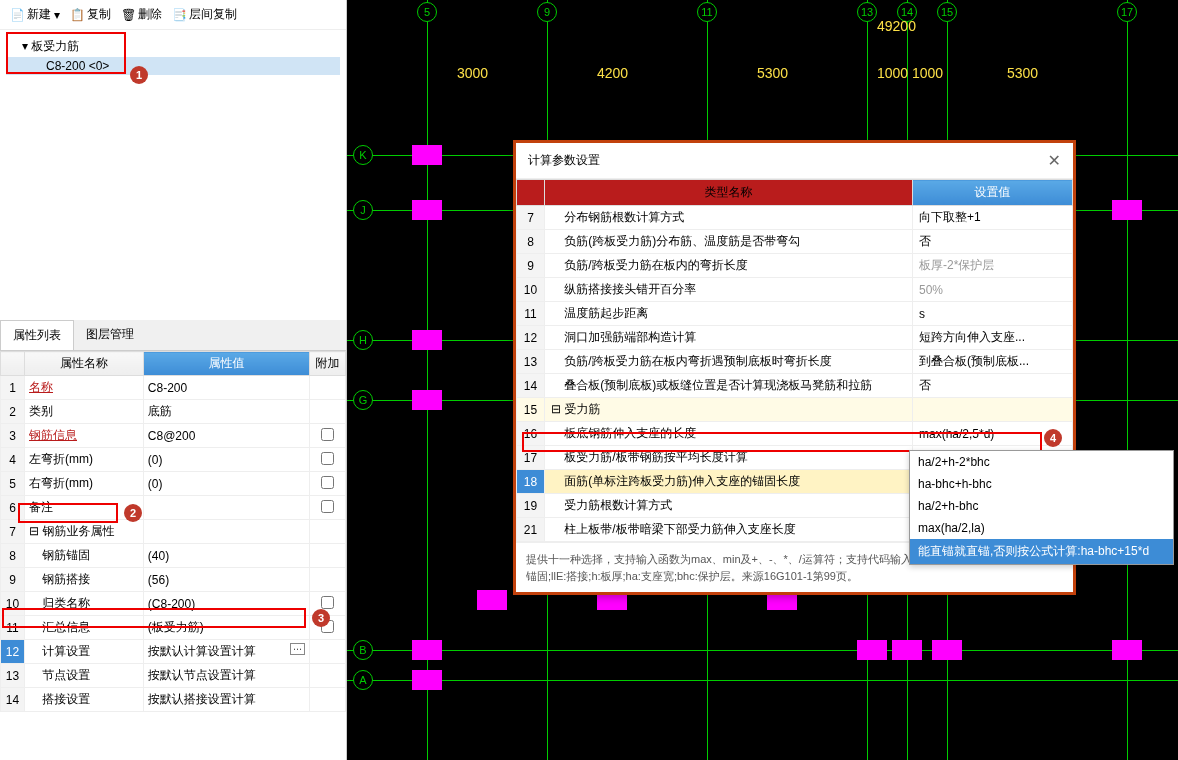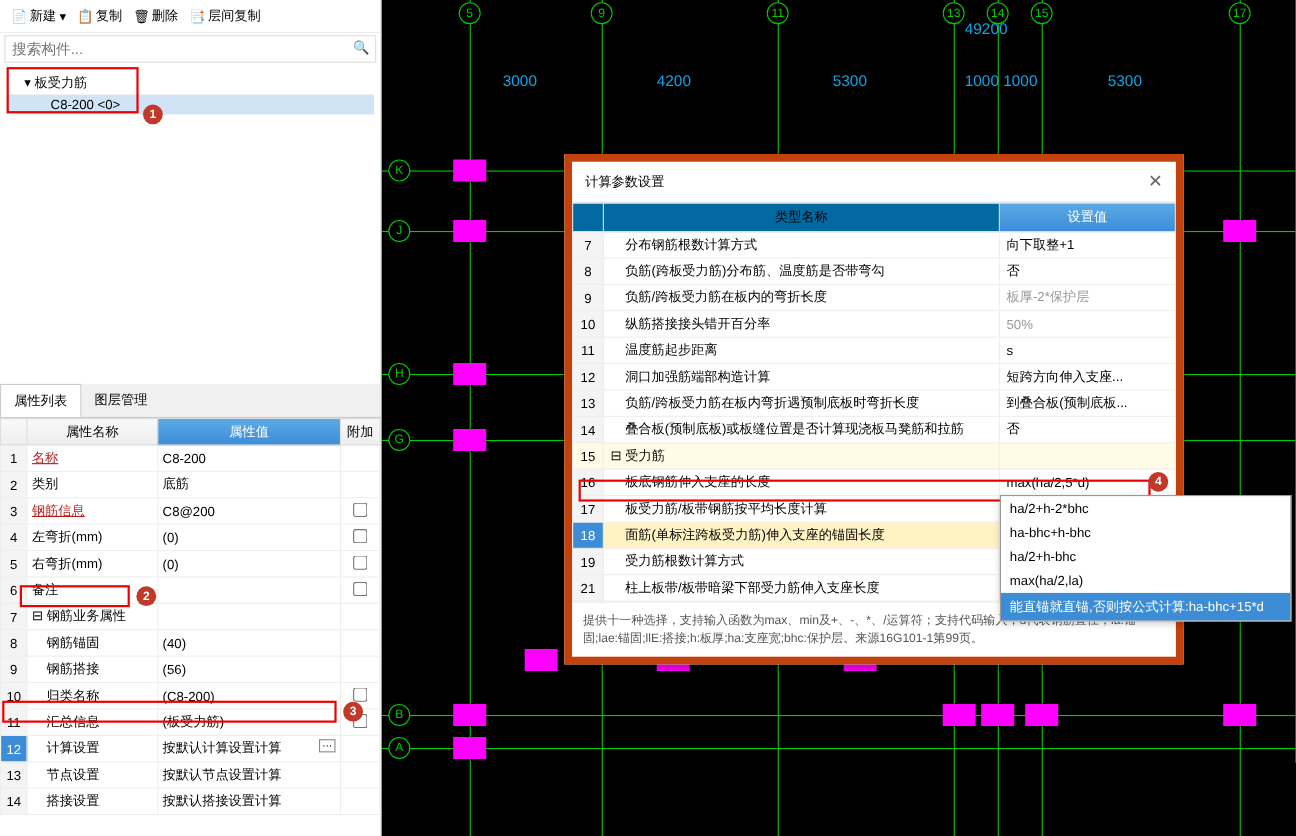"49200" .dim { color: #0ea5e9 -> #fde047 }
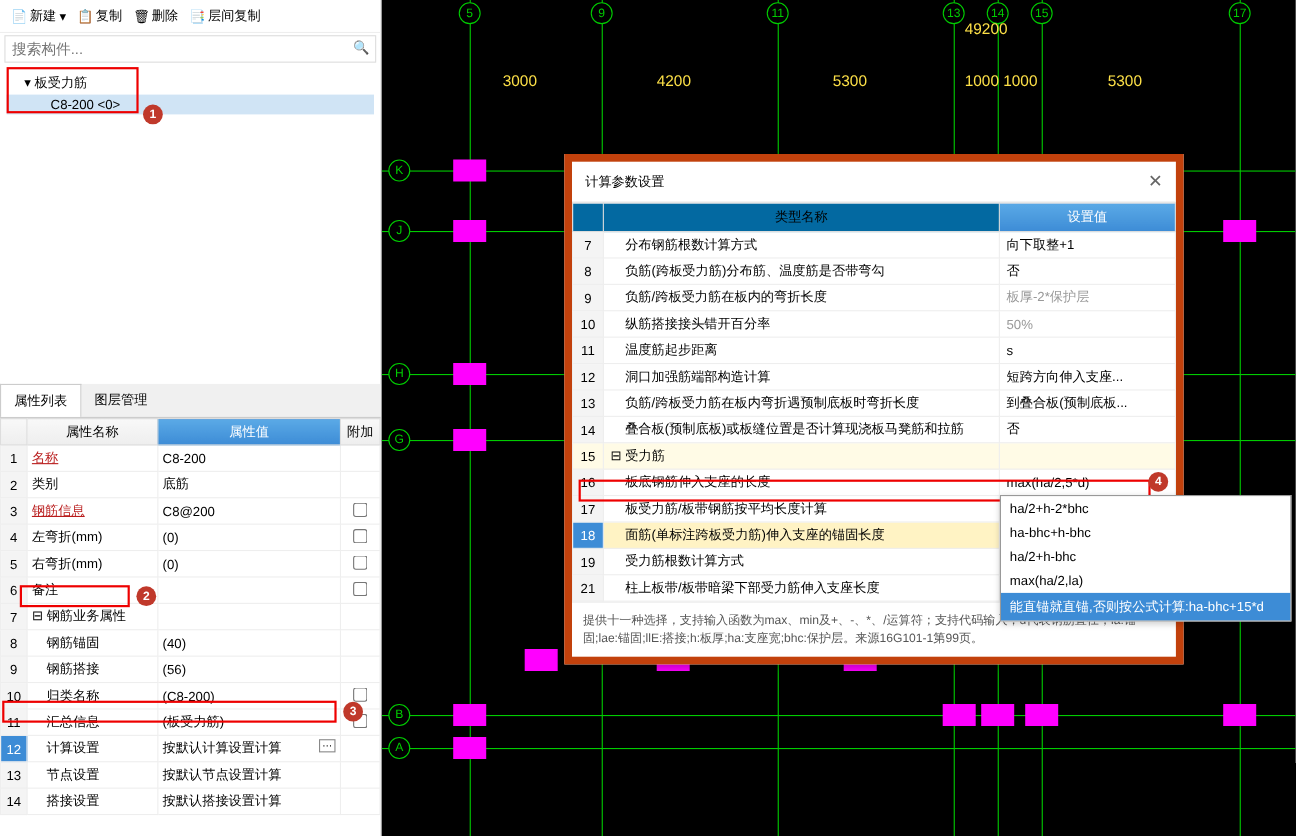"搜索构件..." div.search { html: <div> <input> <span>🔍</span> </div> -> none }
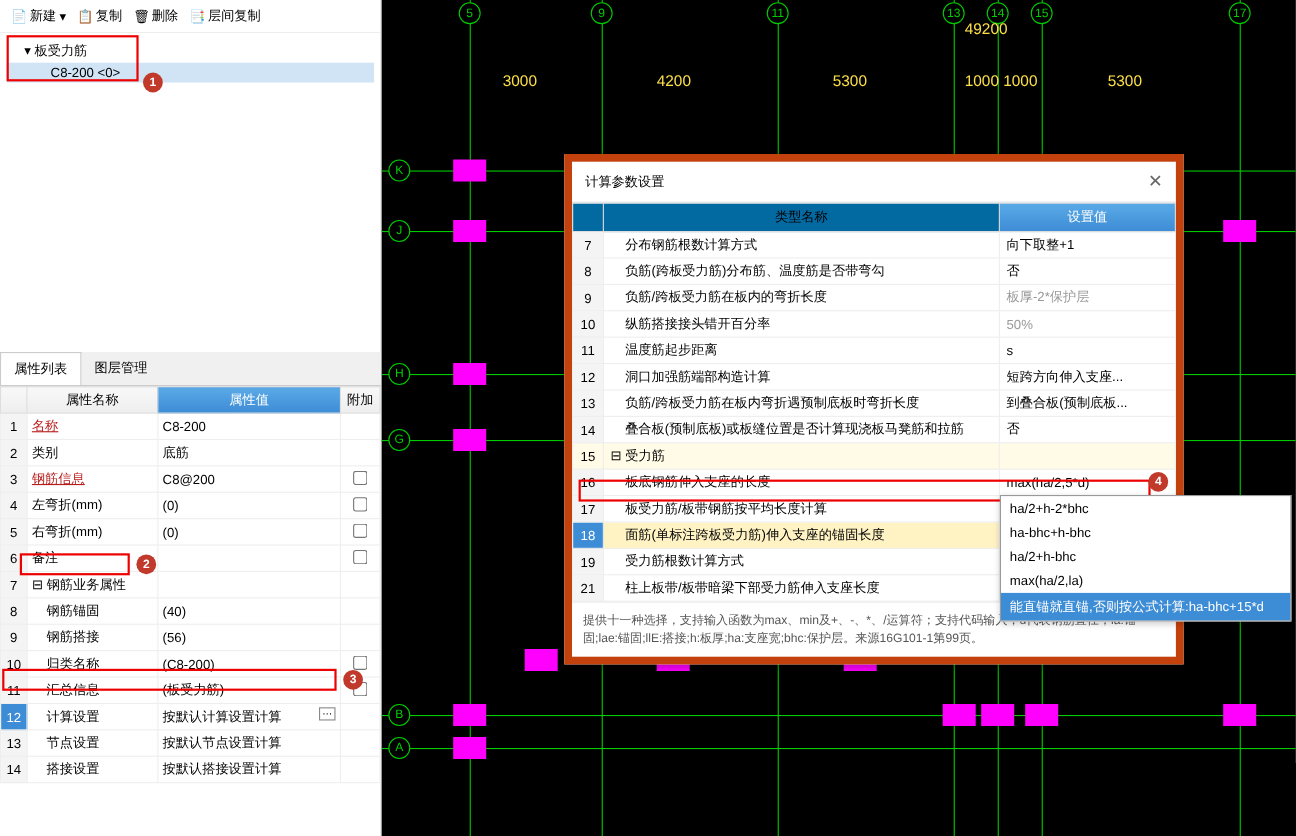"计算参数设置" .dialog { border: 7px solid #c2410c -> 3px solid #c2410c }
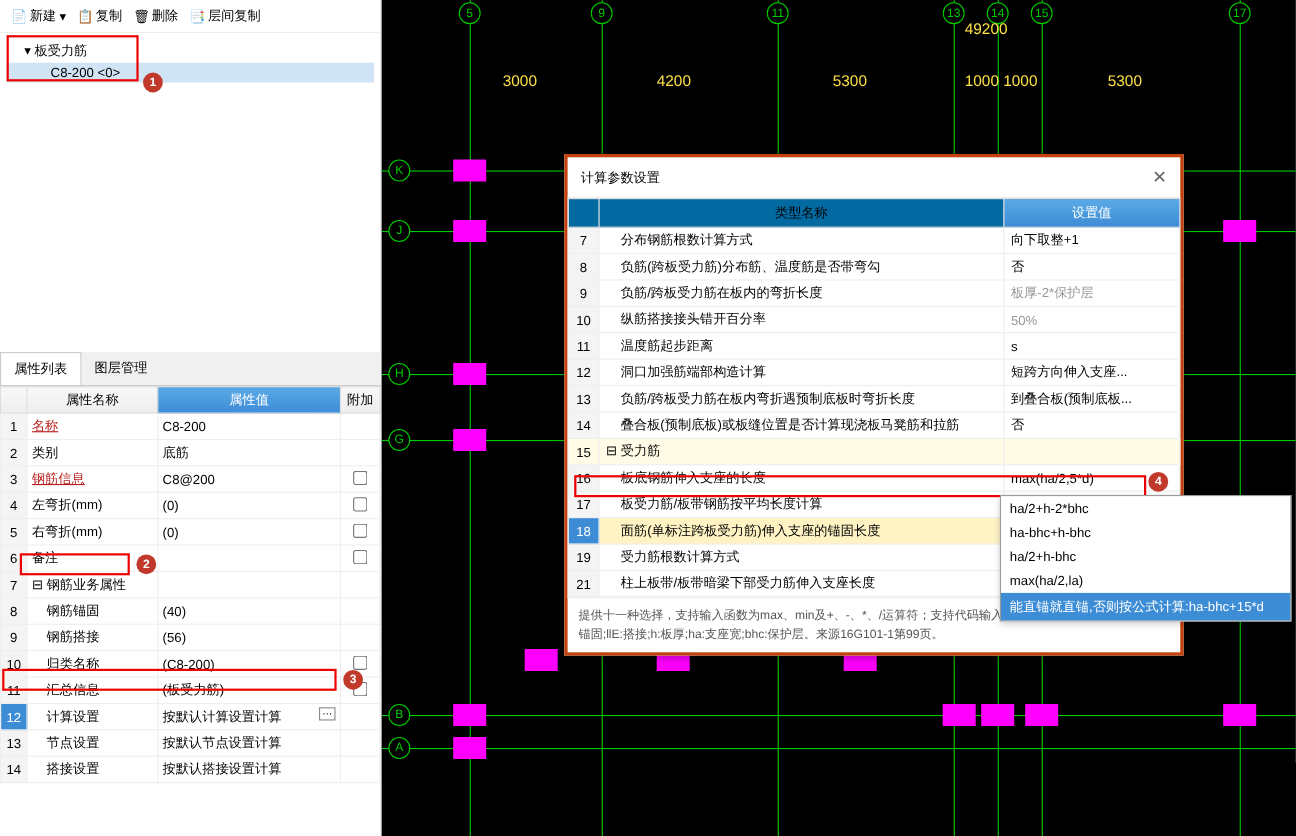"类型名称" .dgrid th { background: #0369a1 -> #b91c1c }
